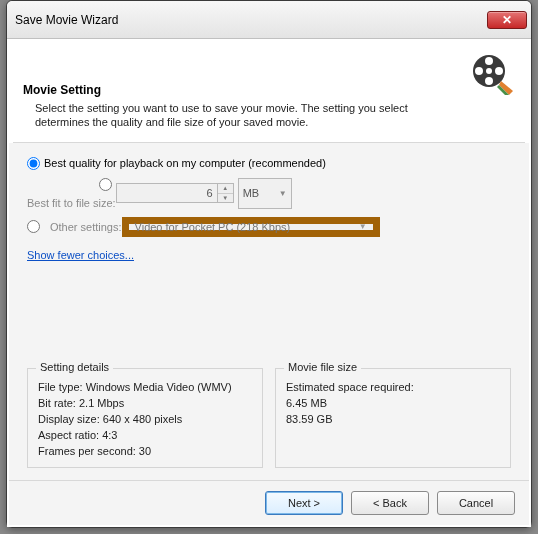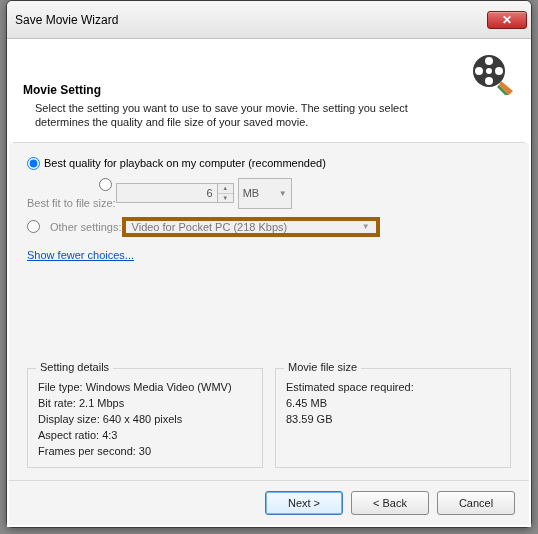"Video for Pocket PC (218" .other-sel { border: 4px solid #a16207 -> 7px solid #a16207 }
